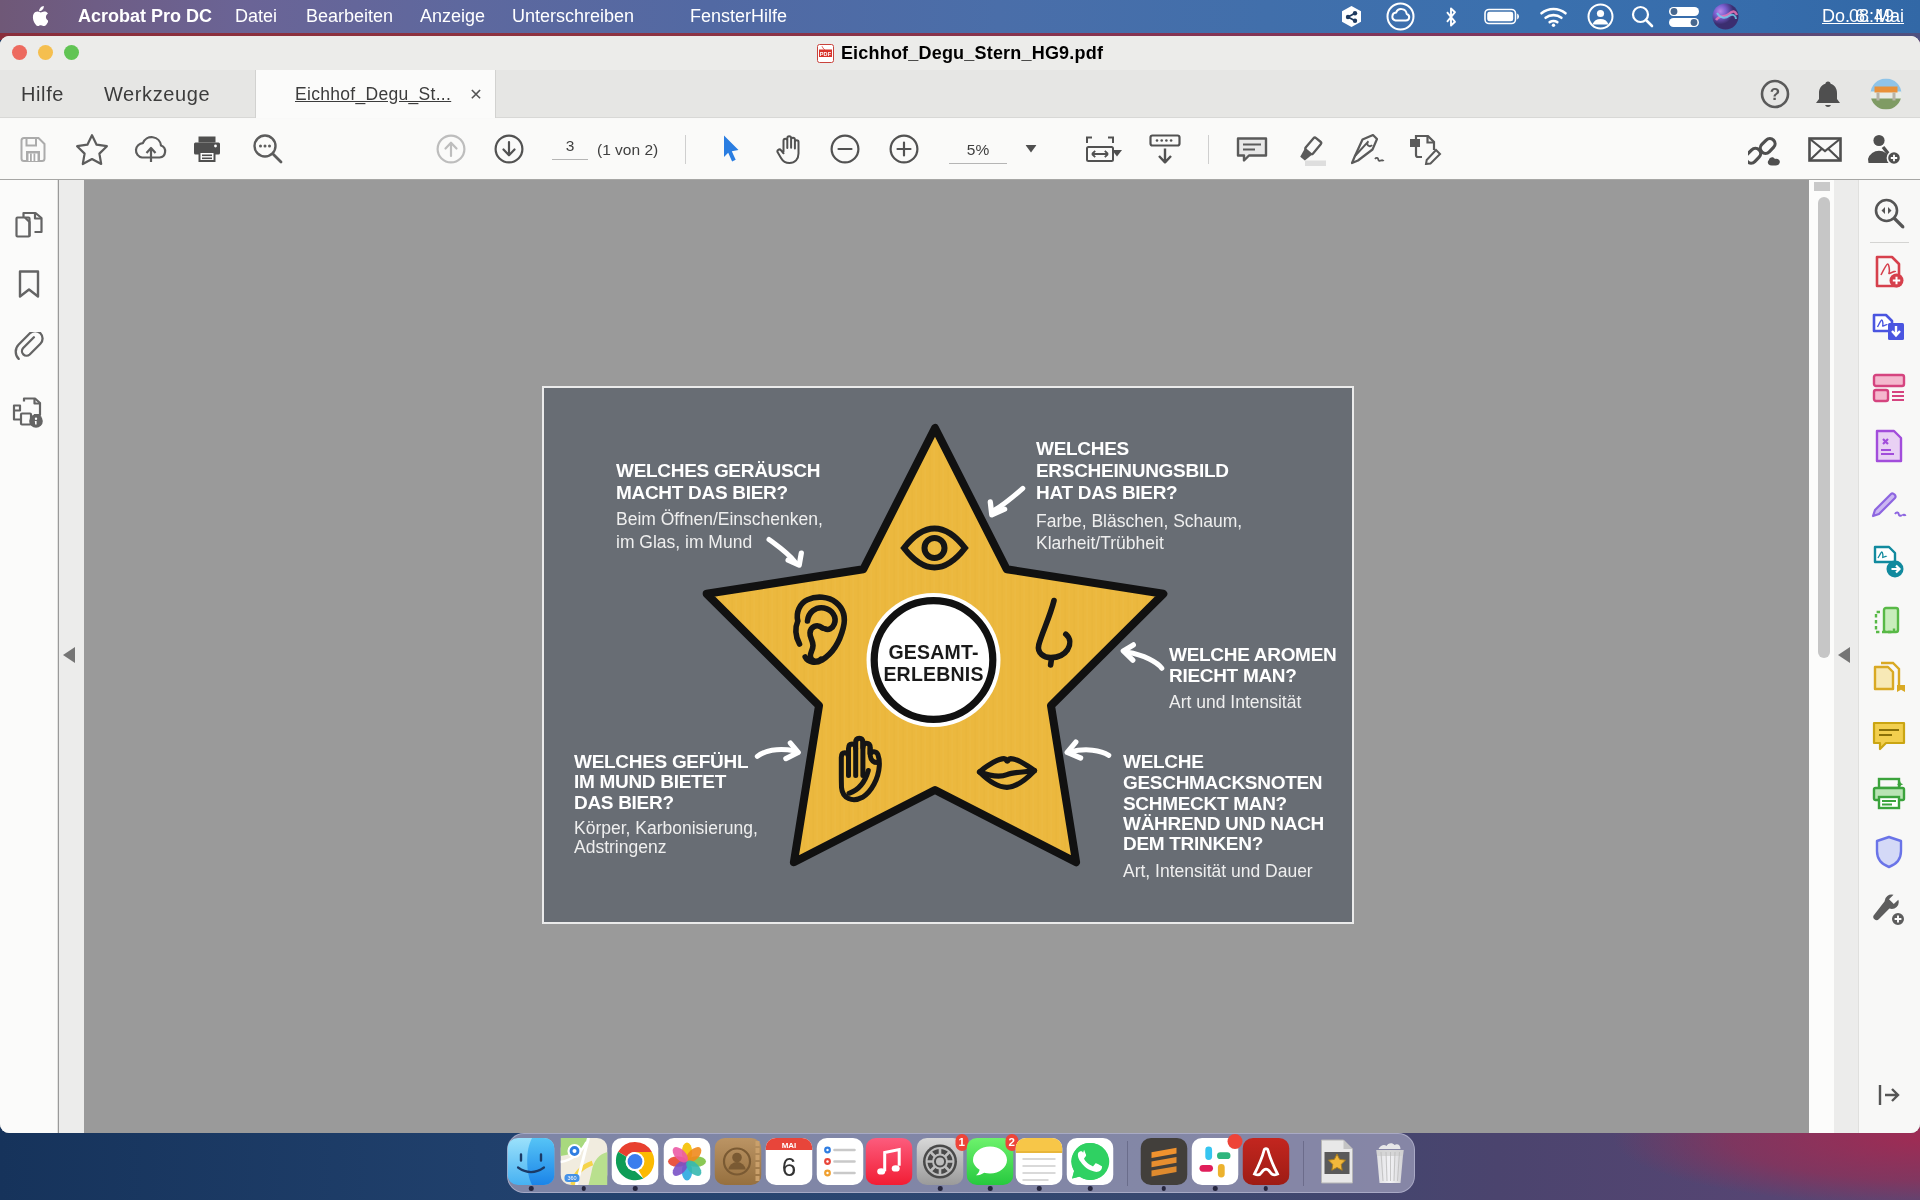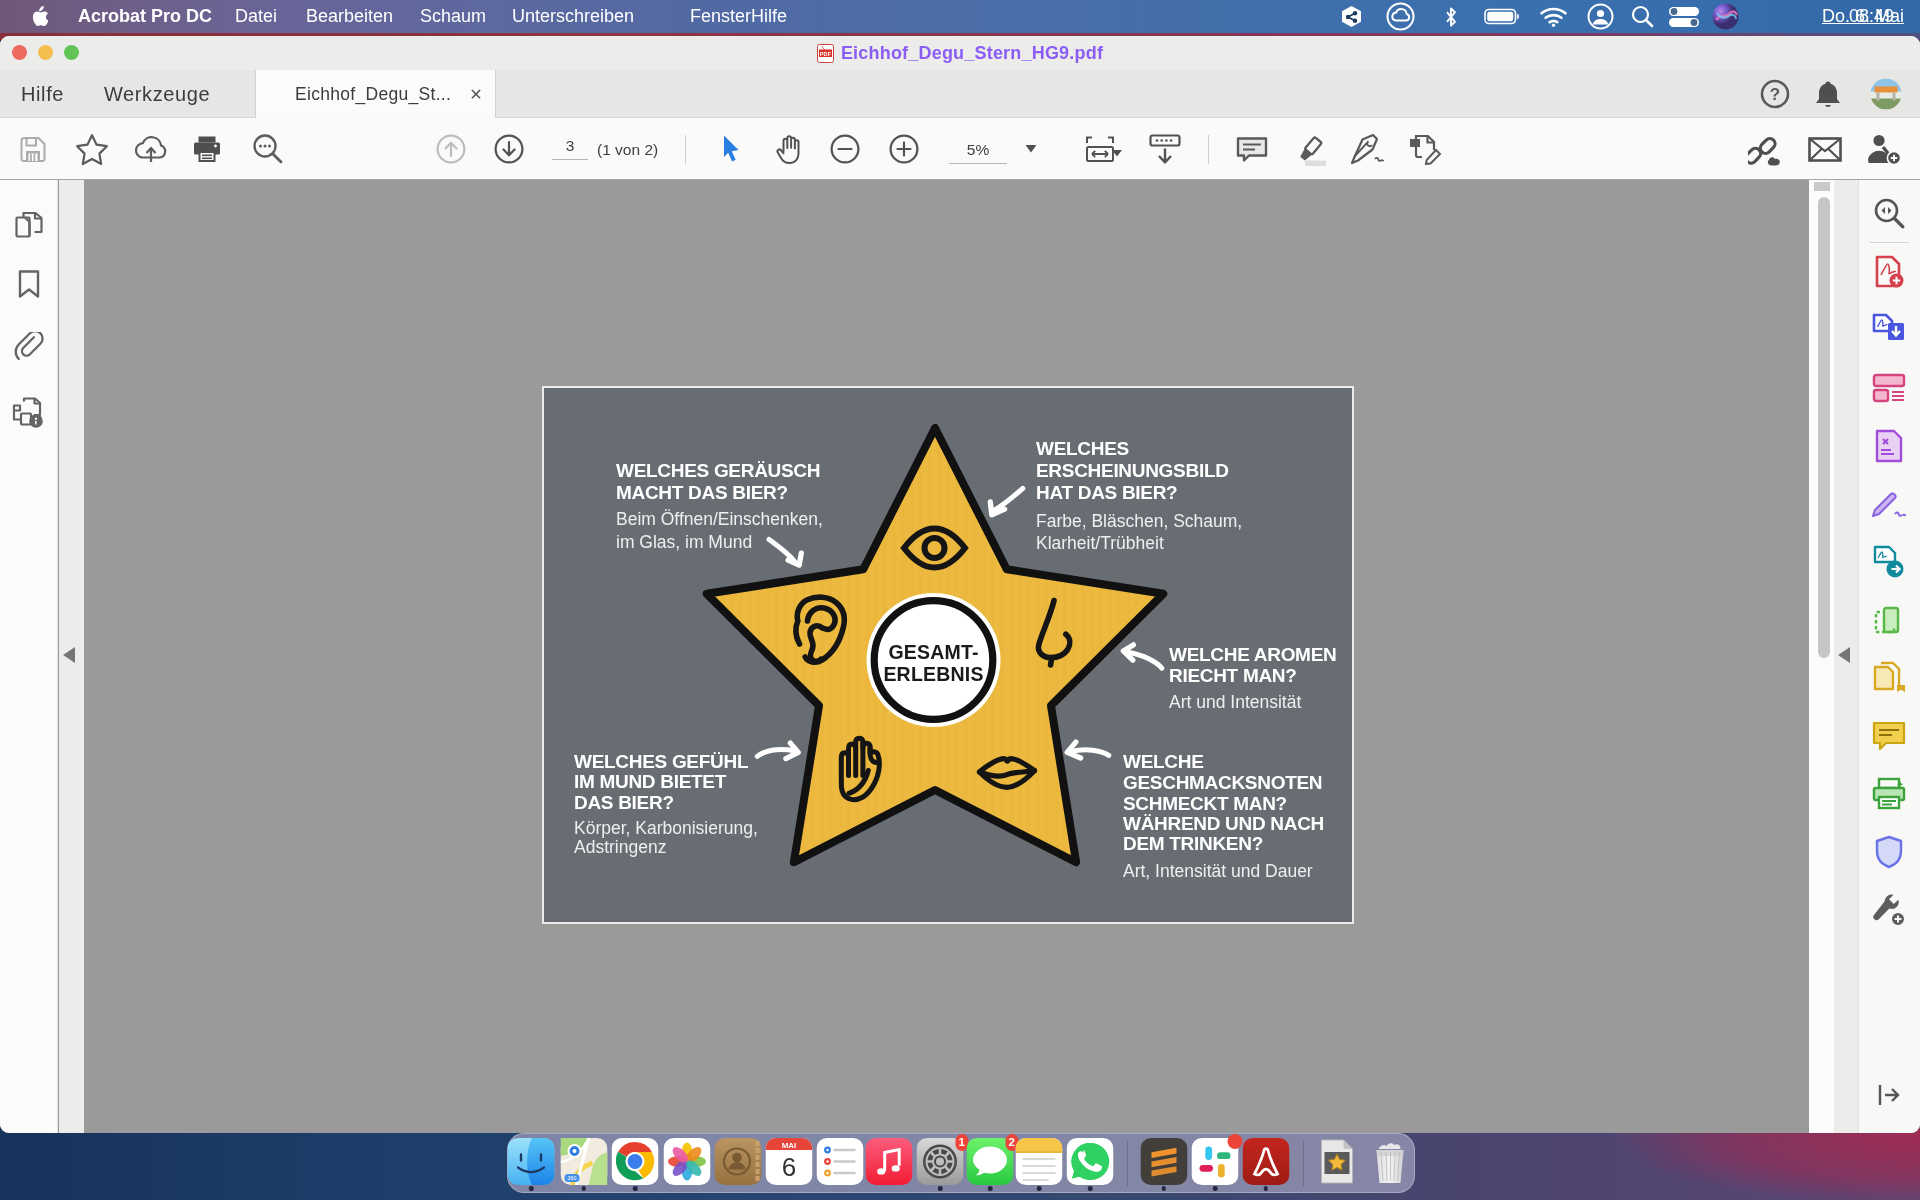"Schaum" span.mi { text: Schaum -> Anzeige }
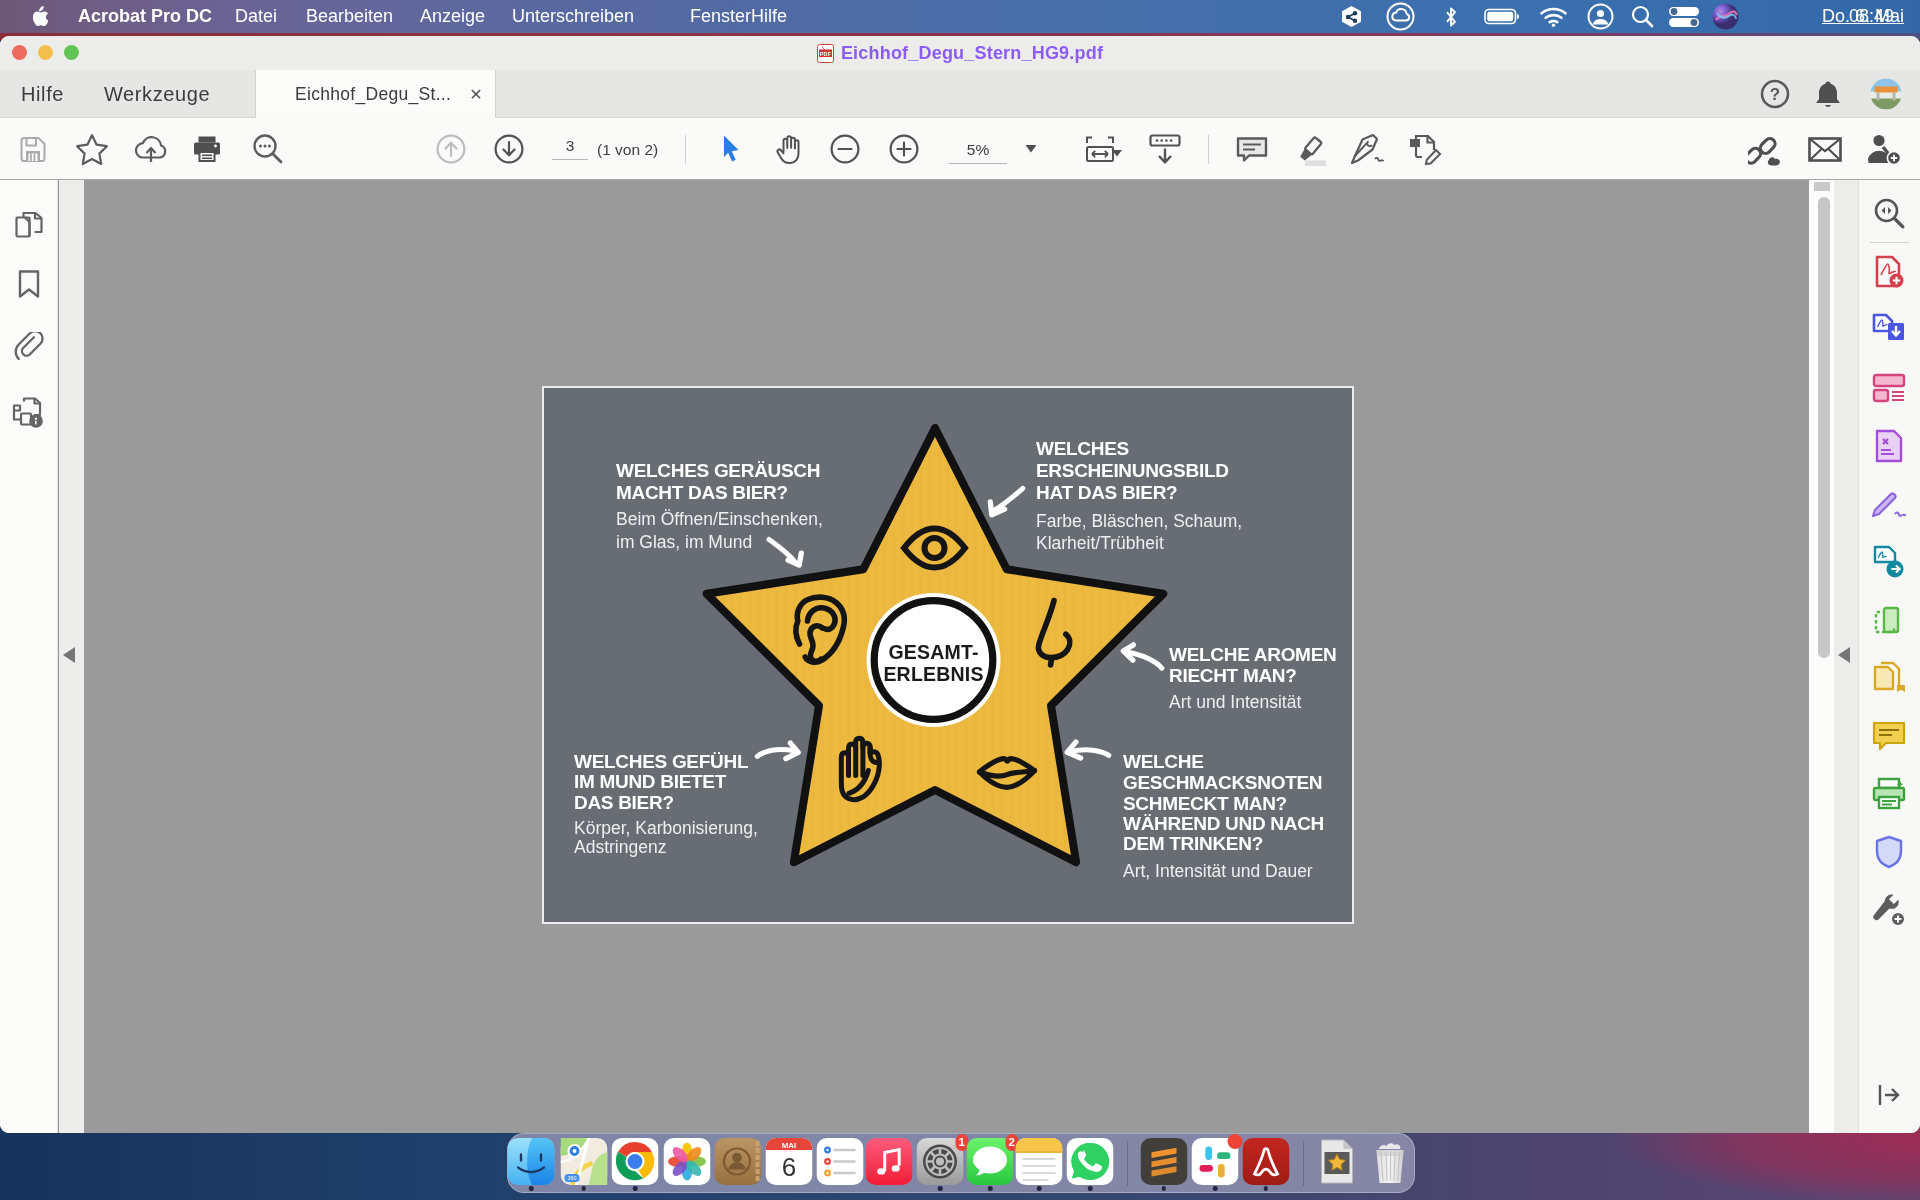"Eichhof_Degu_Stern_HG9.pdf" #wtitle { color: #8b5cf6 -> #000000 }
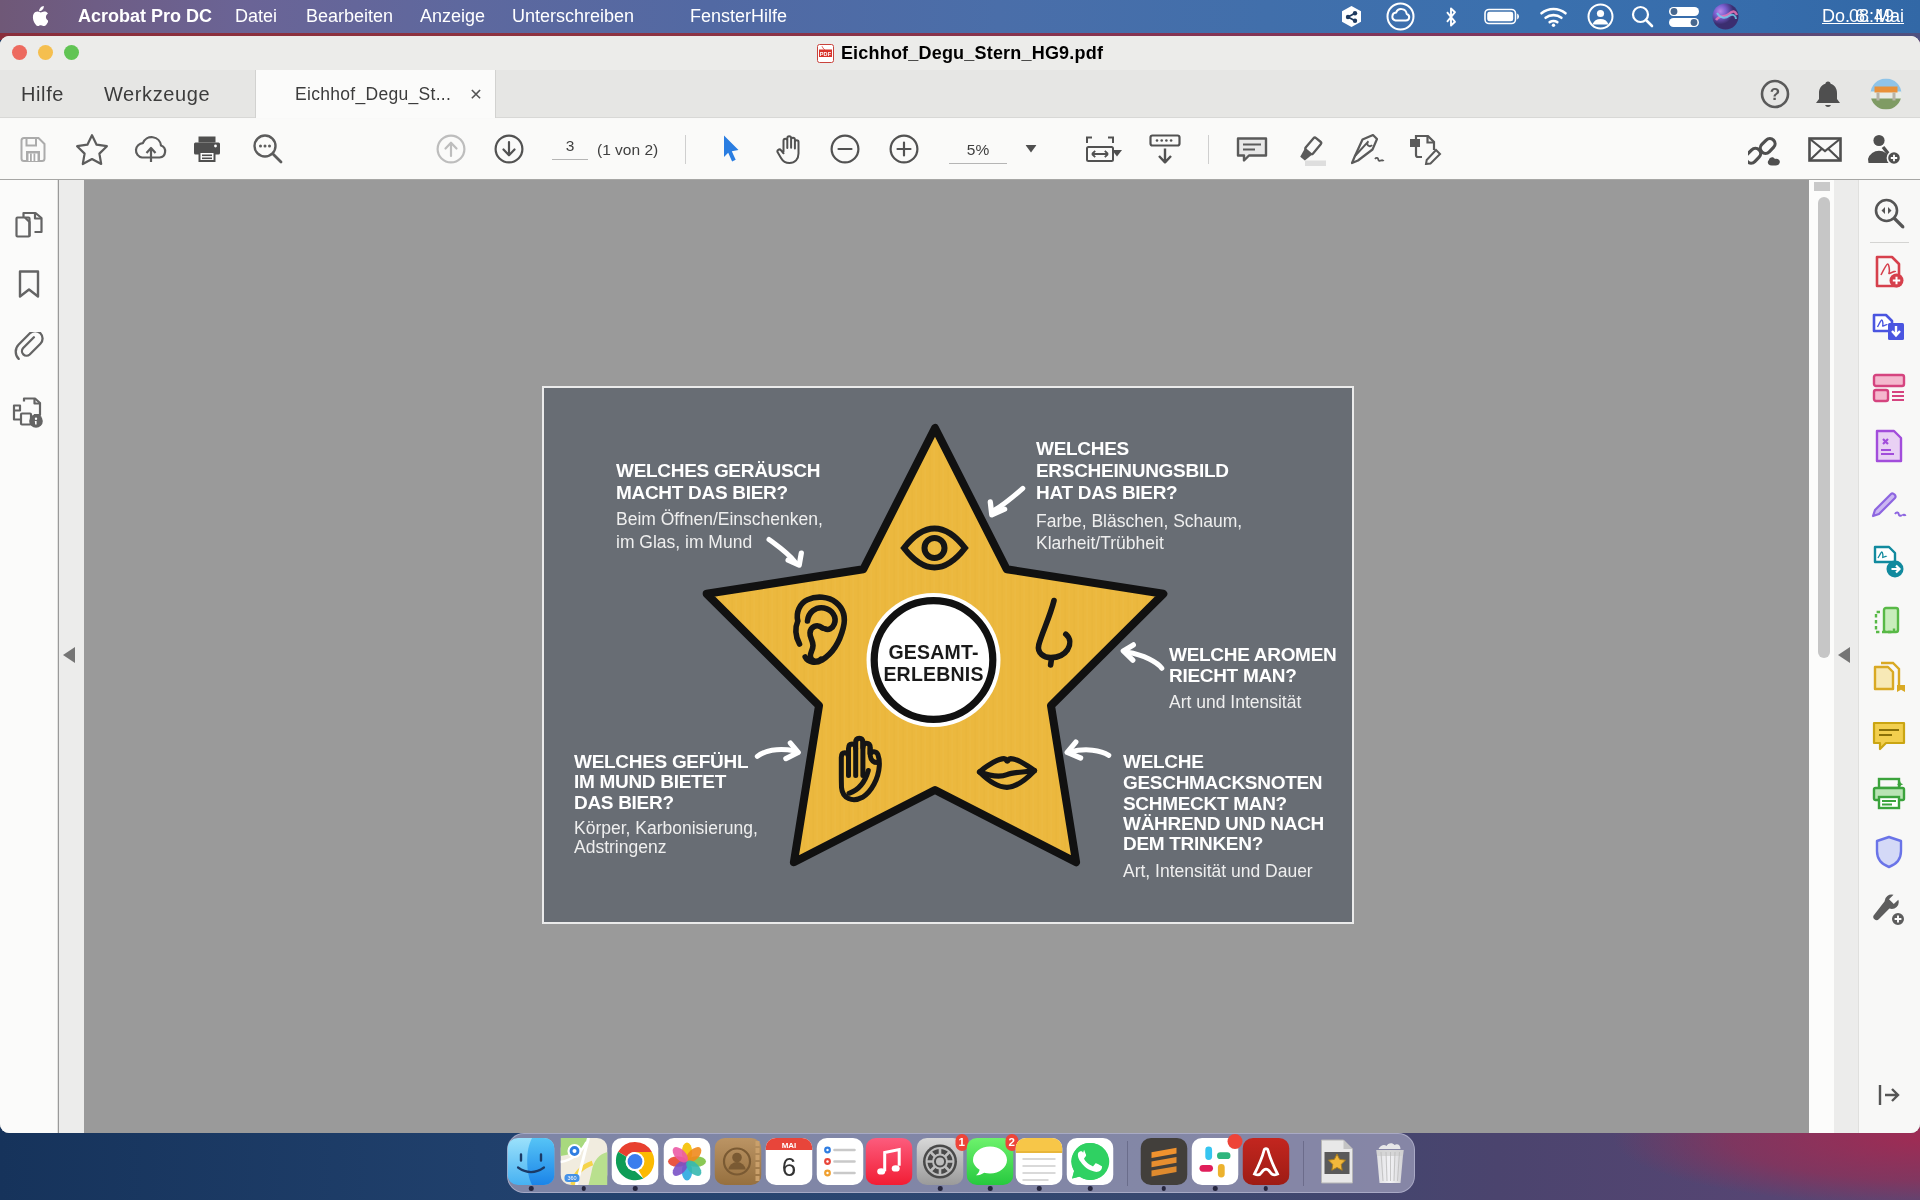"Eichhof_Degu_St..." #tab-doc { text-decoration: none -> underline }
